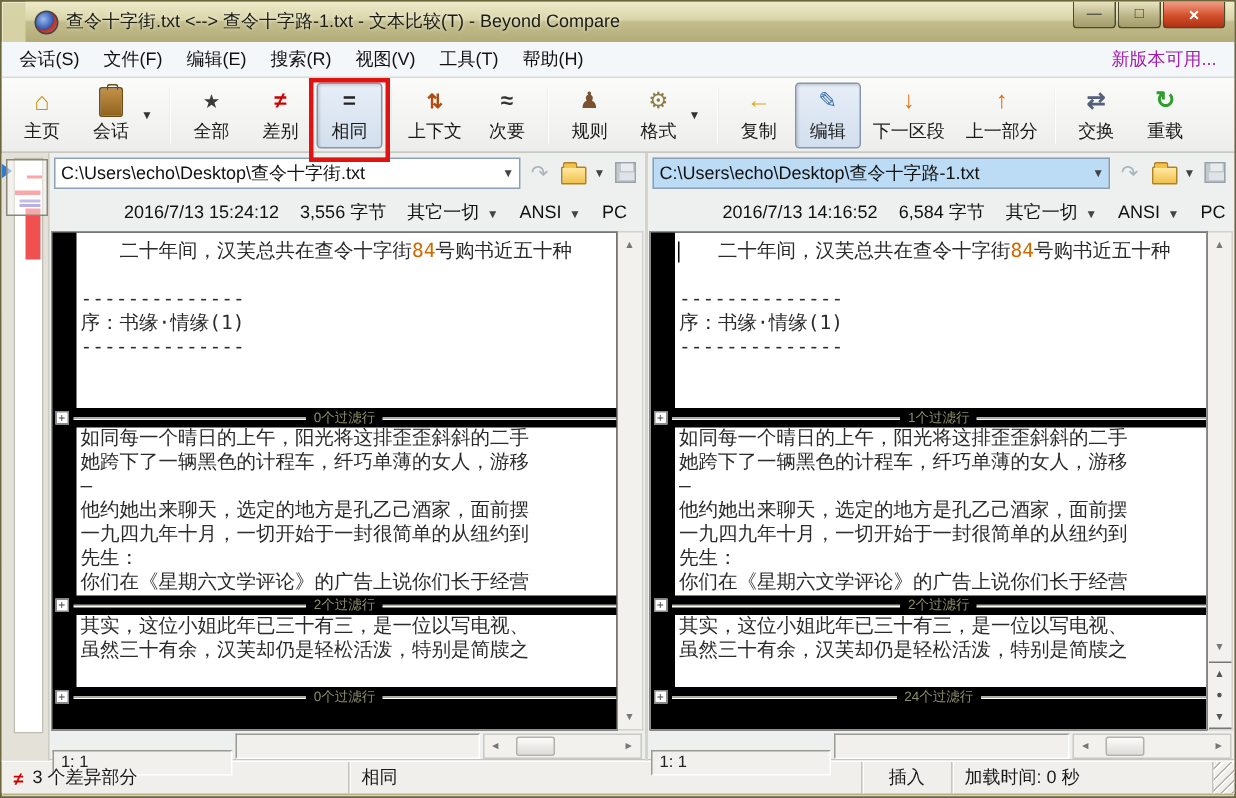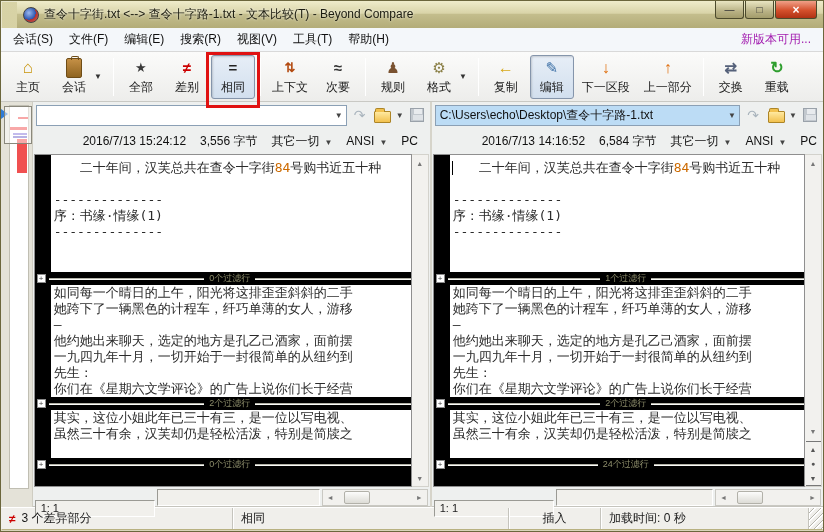"C:\Users\echo\Desktop\查令十字街.txt" span { html: none -> <span>C:\Users\echo\Desktop\查令十字街.txt</span> }
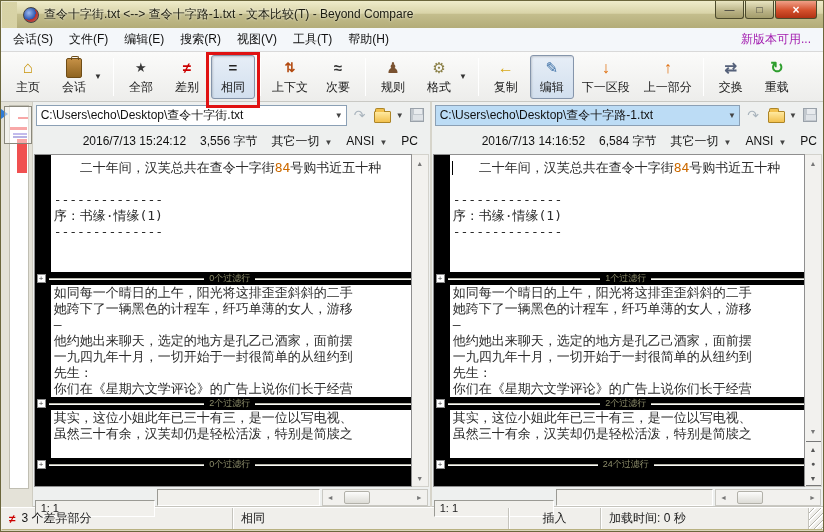"插入" .sb-c3 { width: 92px -> 60px }
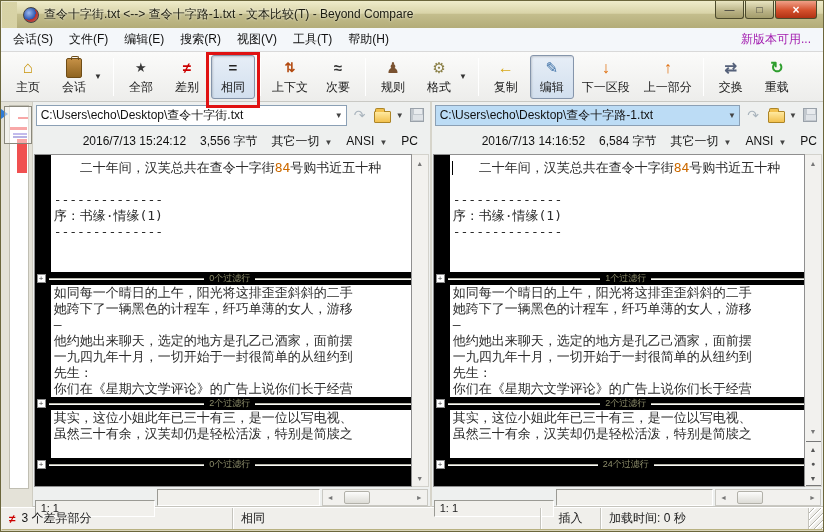"加载时间: 0 秒" .sb-c4 { width: 208px -> 174px }
